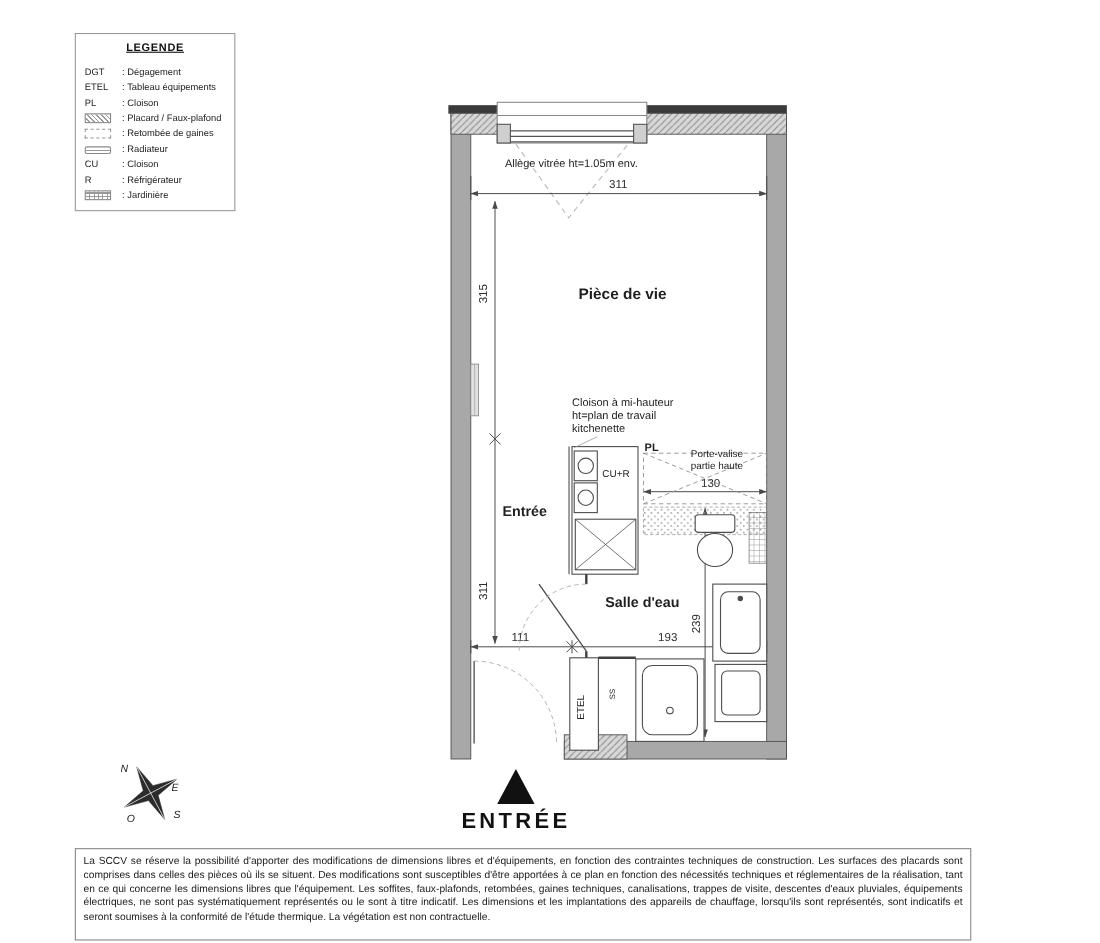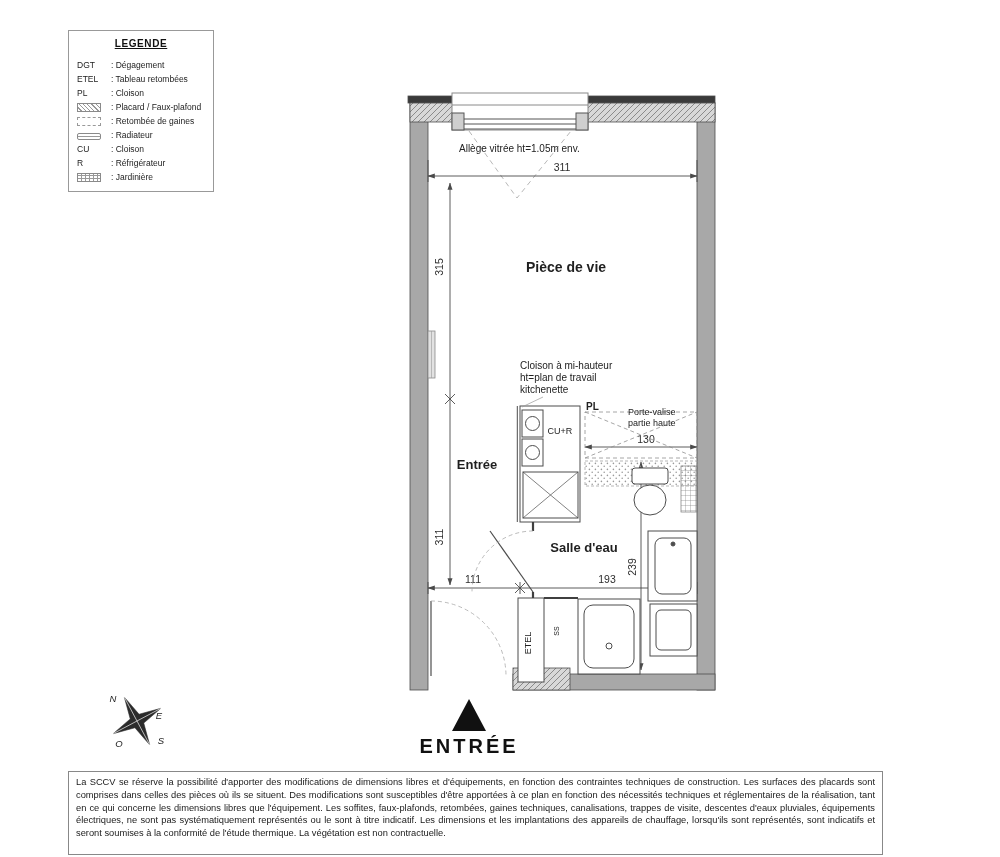": Tableau retombées" span.lg-label { text: retombées -> équipements }
